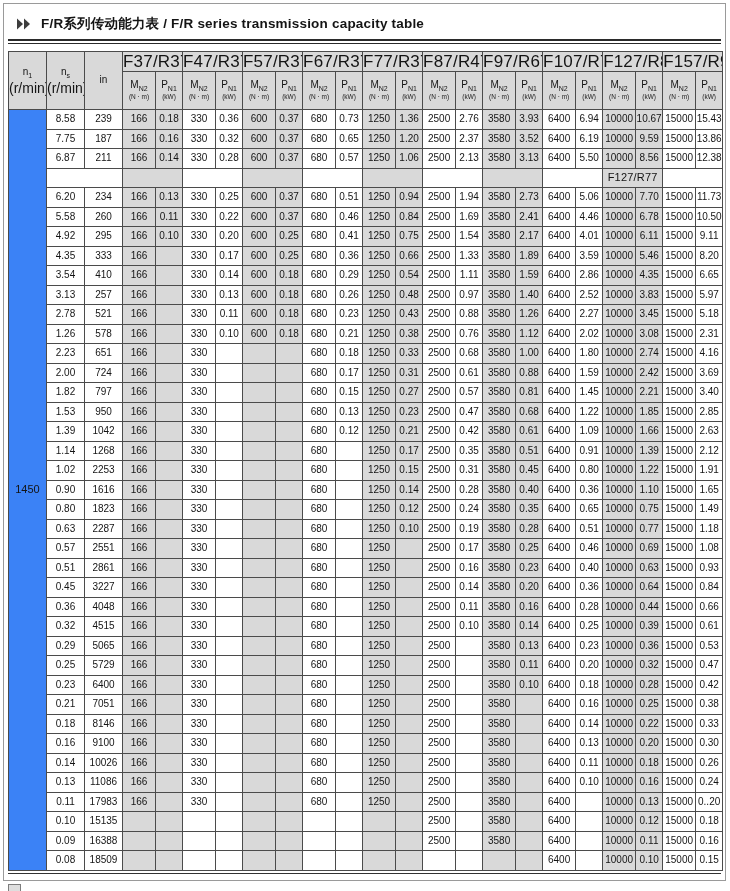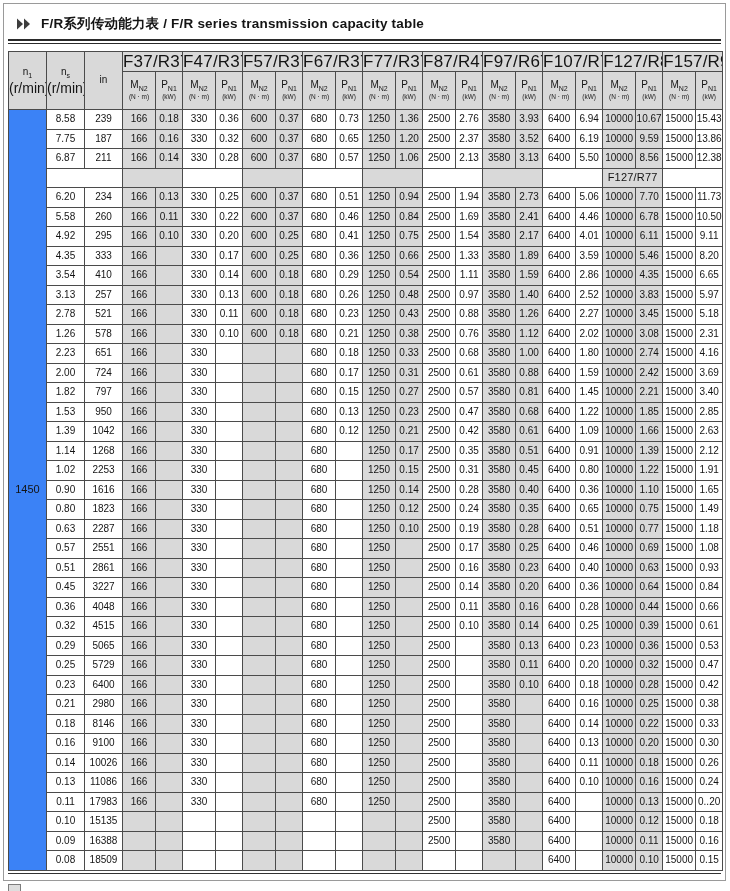"2980" td.incell { text: 2980 -> 7051 }
